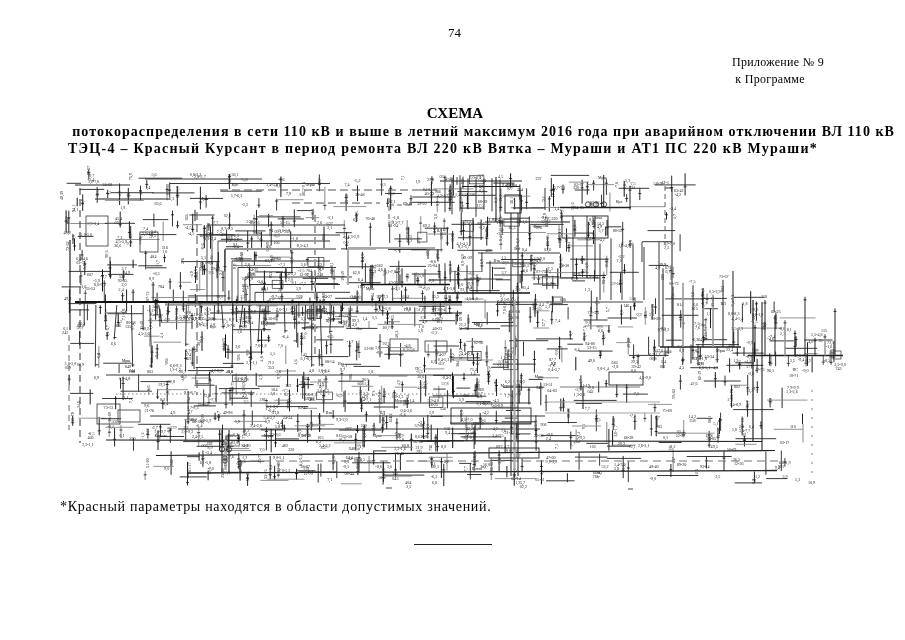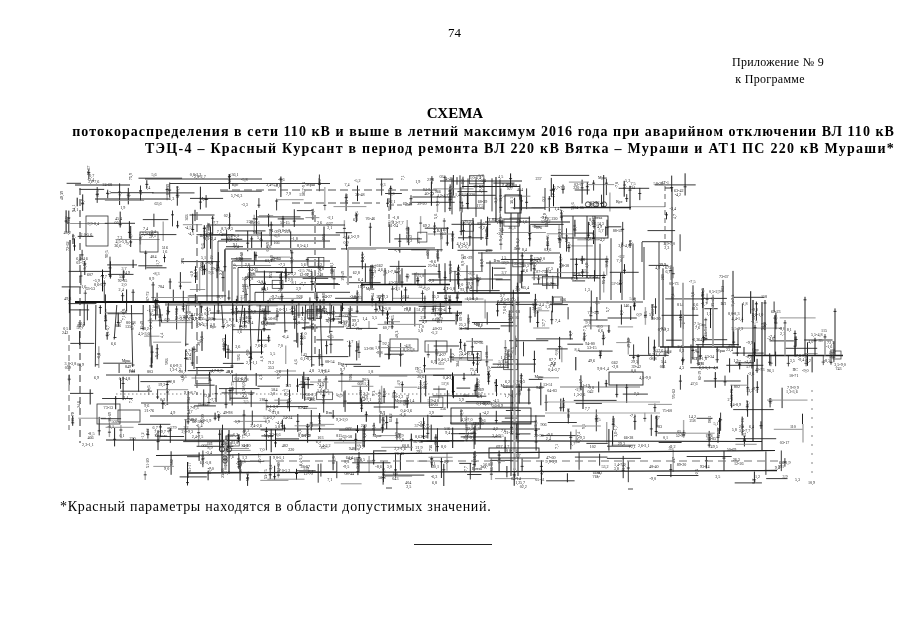"ТЭЦ-4 – Красный Курсант в" div.abs { text-align: right -> left }
